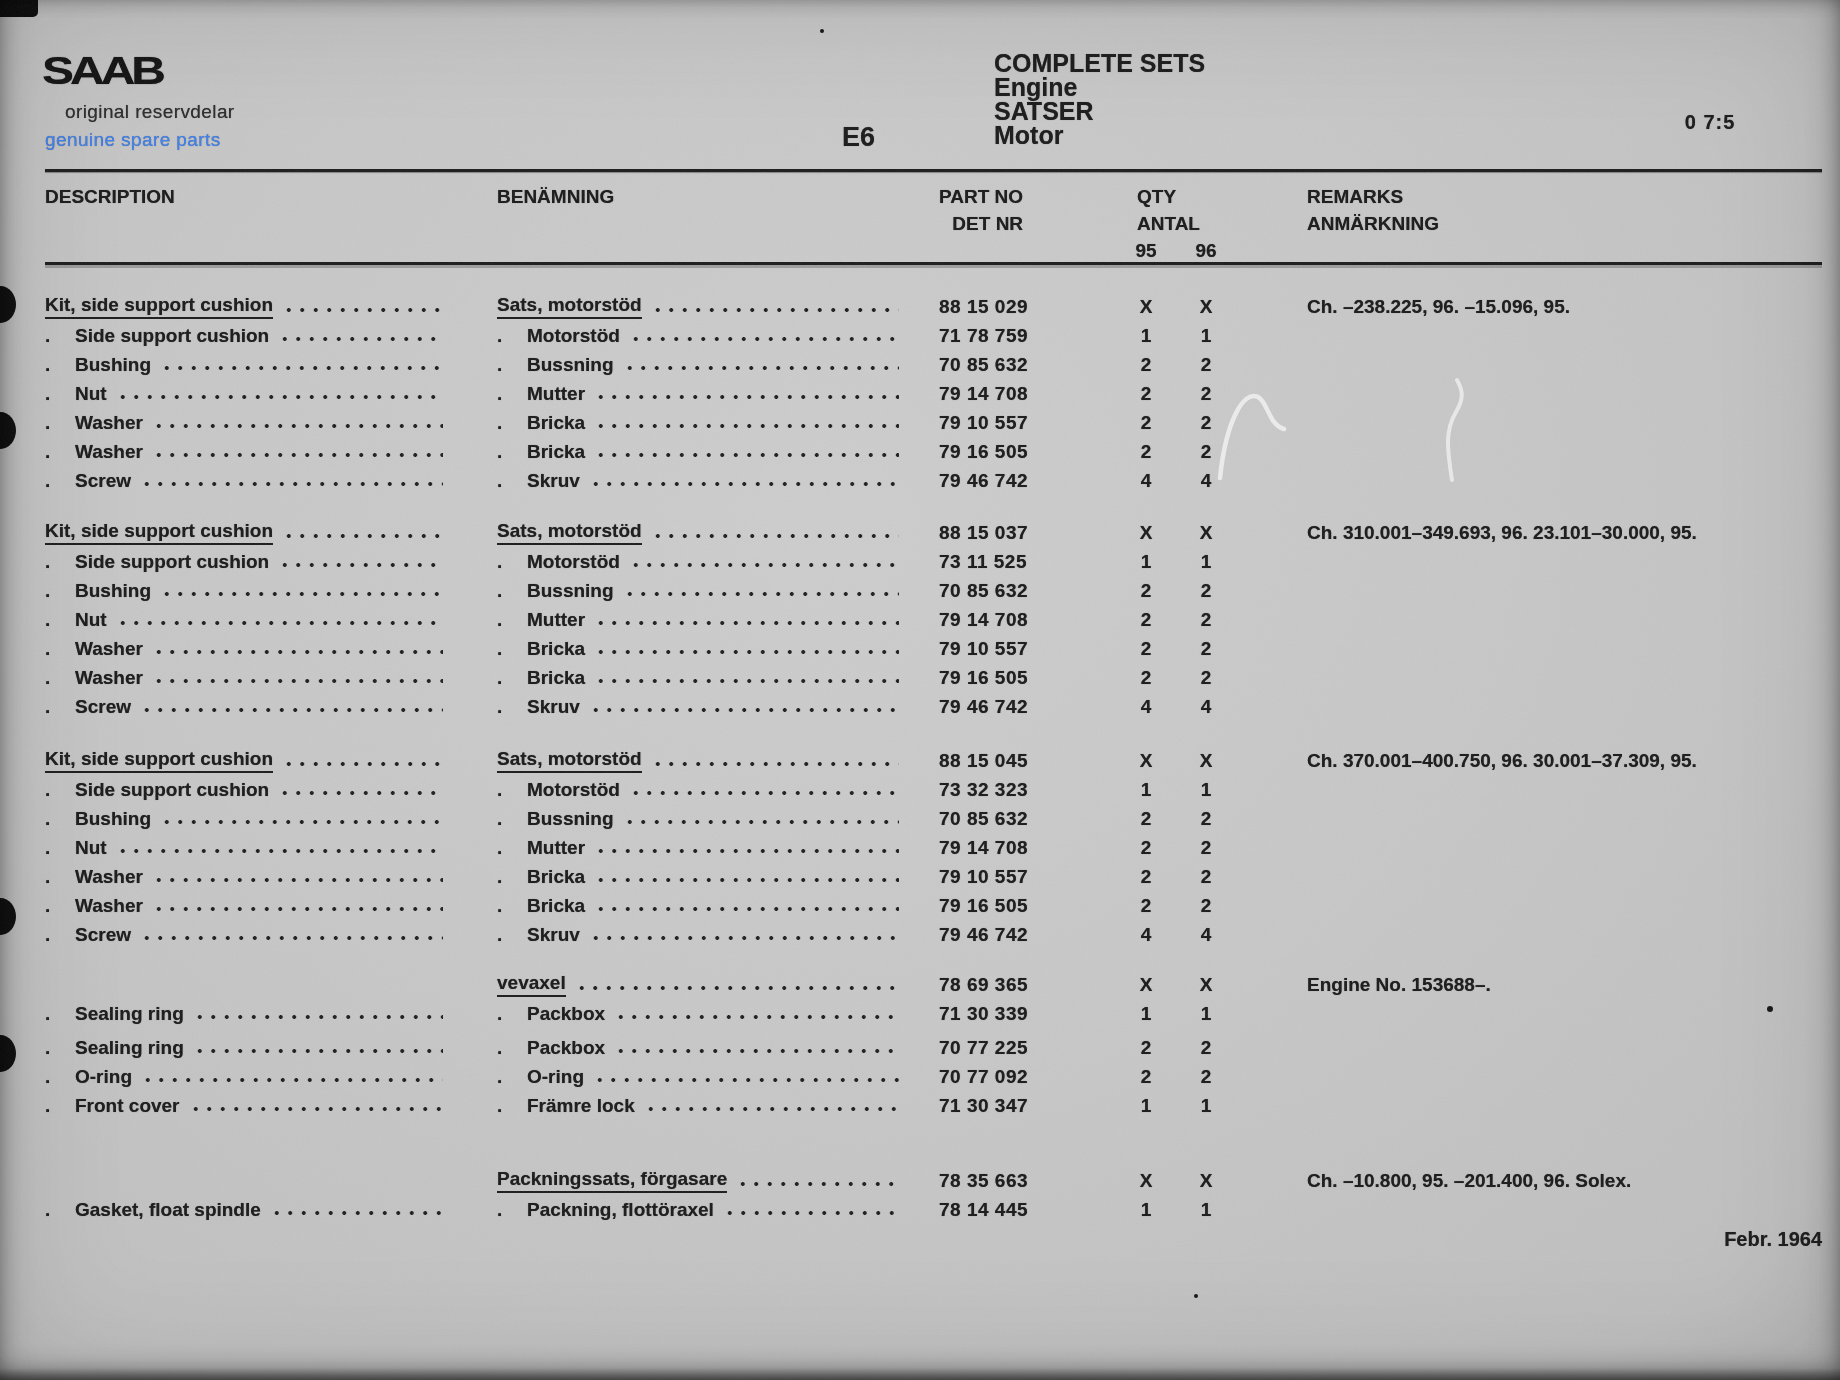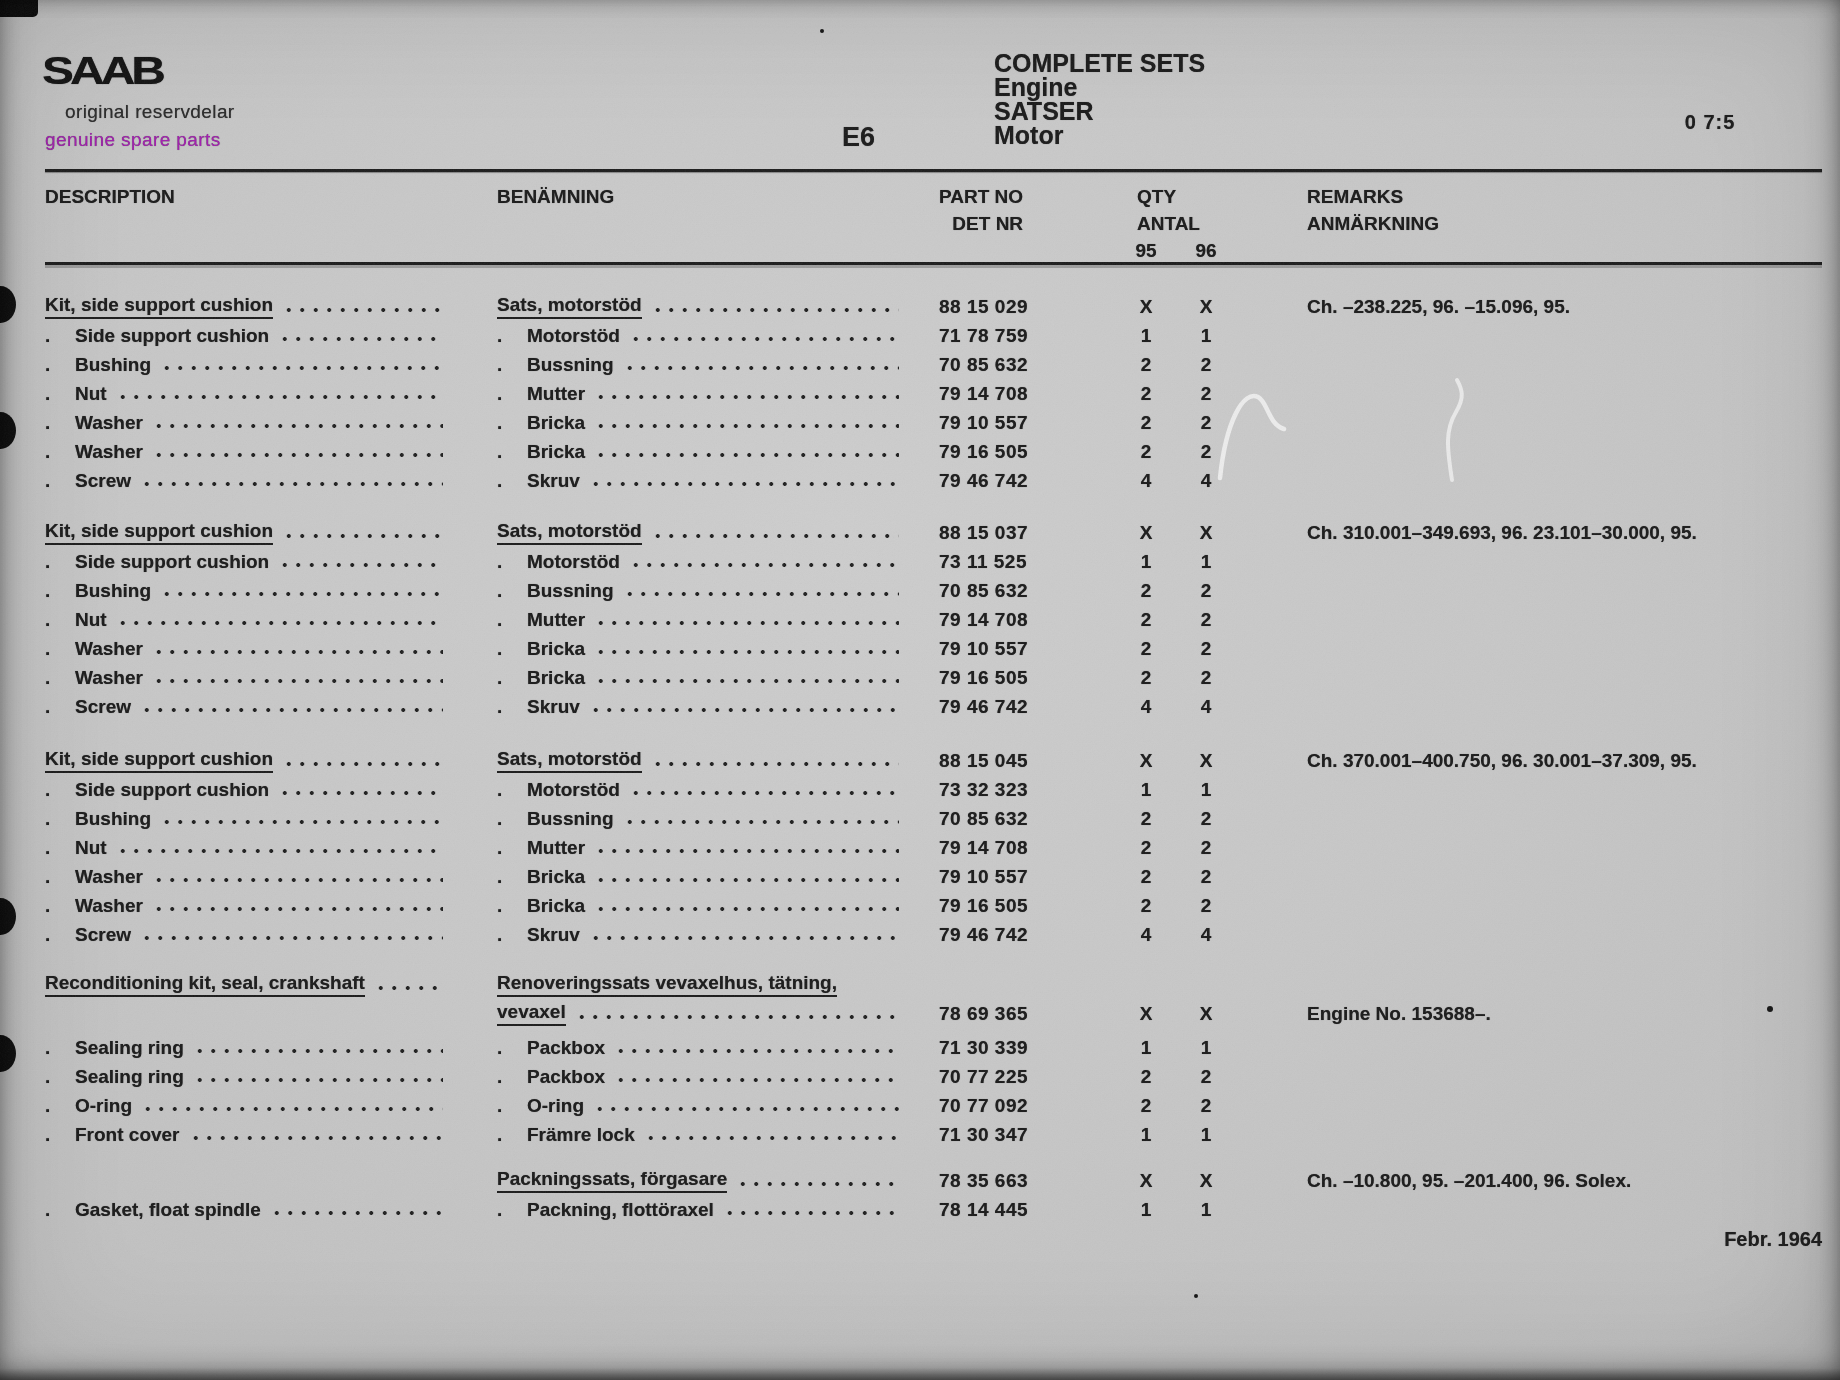"genuine spare parts" .brand-sub2 { color: #a21caf -> #3b82f6 }
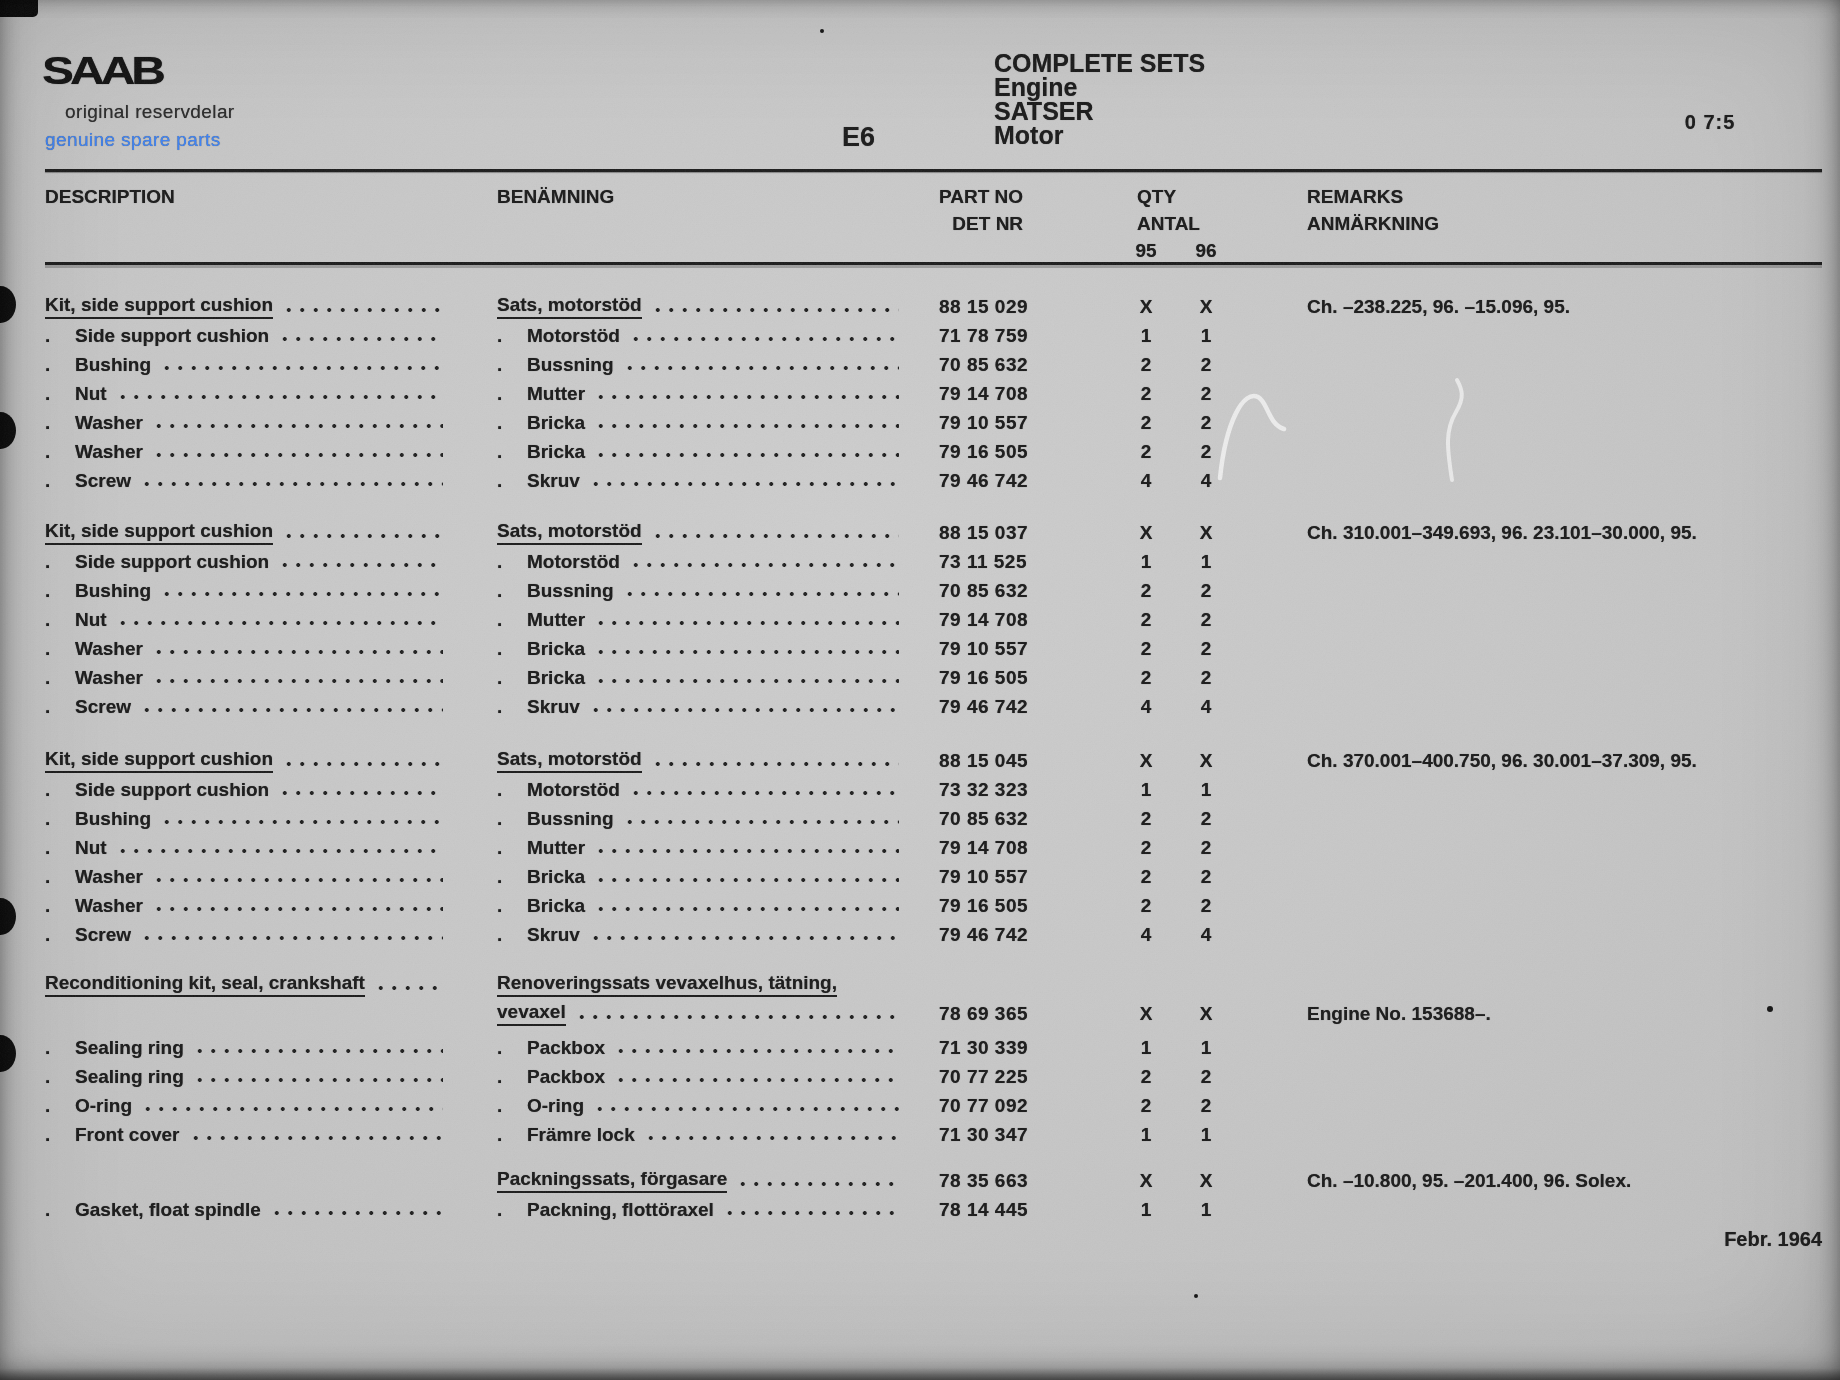"Reconditioning kit, seal, crankshaft" div.row { html: <div> <div> <div>Reconditioning kit, seal, crankshaft</div> <div></div> </div> <div> <div>Renoveringssats vevaxelhus, tätning,</div> </div> </div> -> none }
